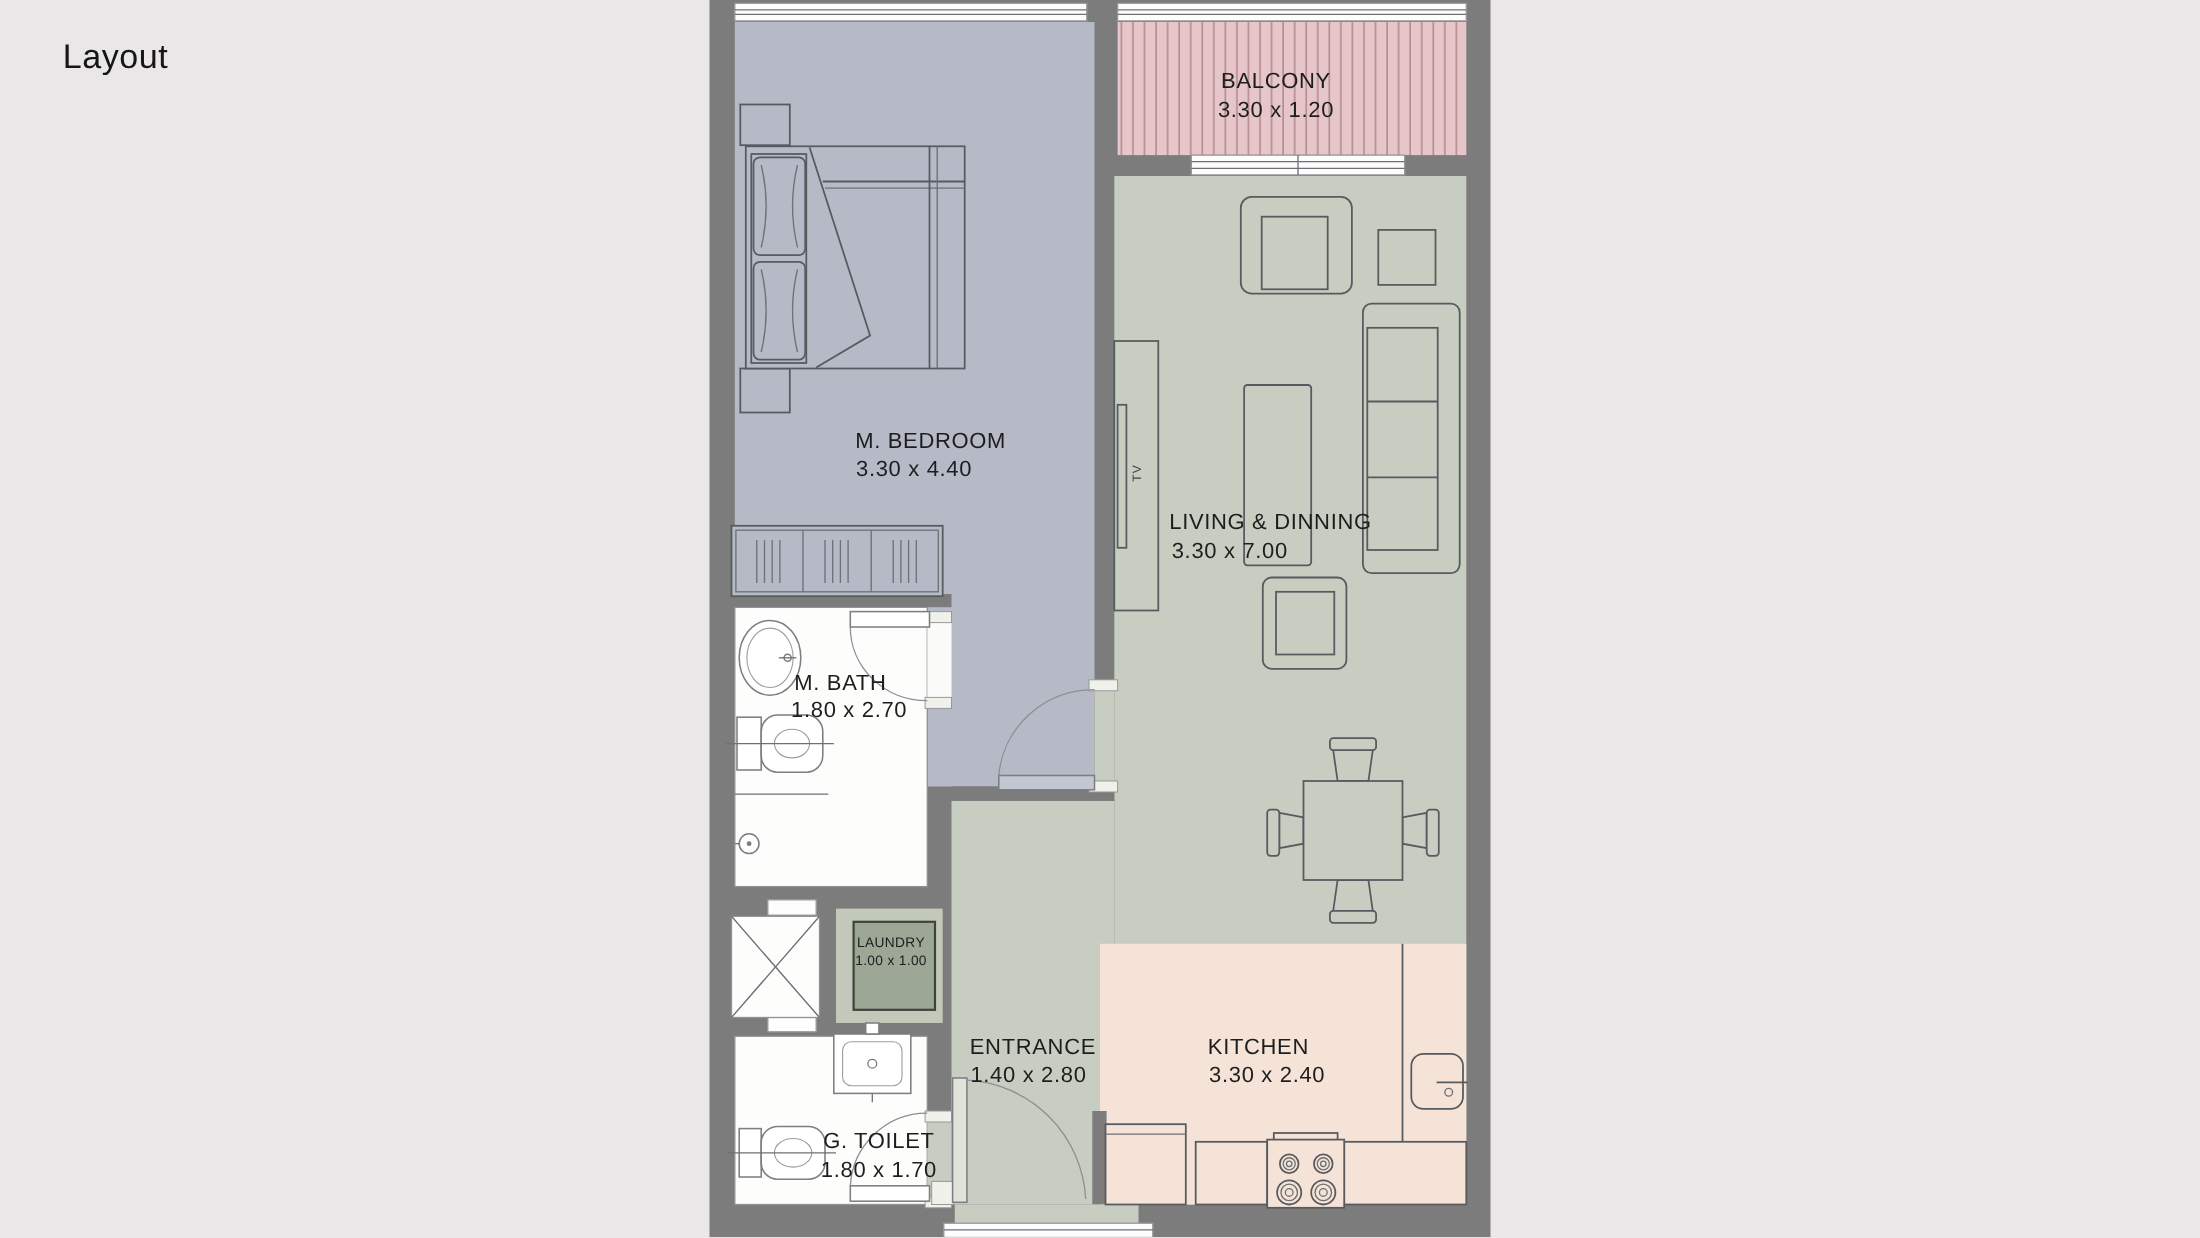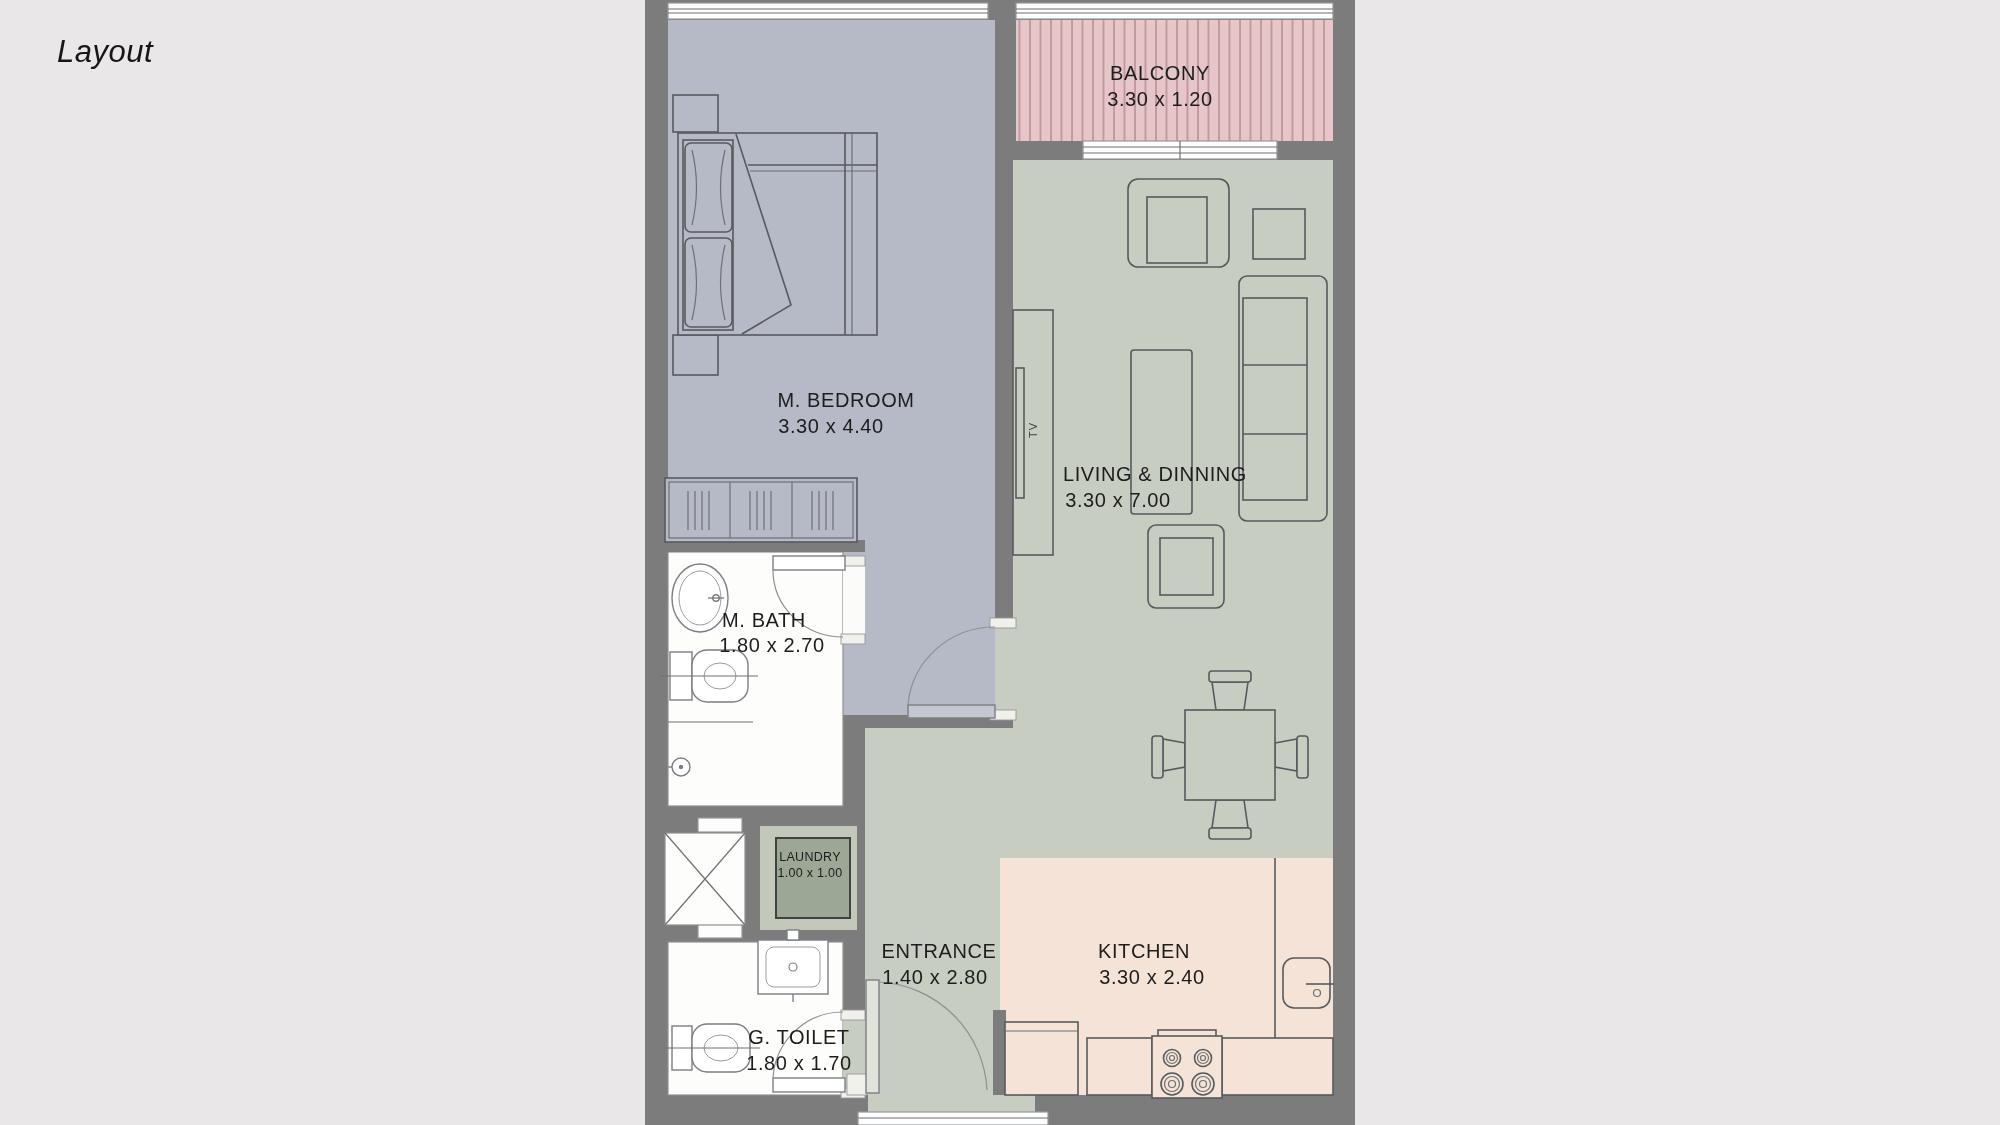"Layout" #plan-title { font-style: italic -> none }
